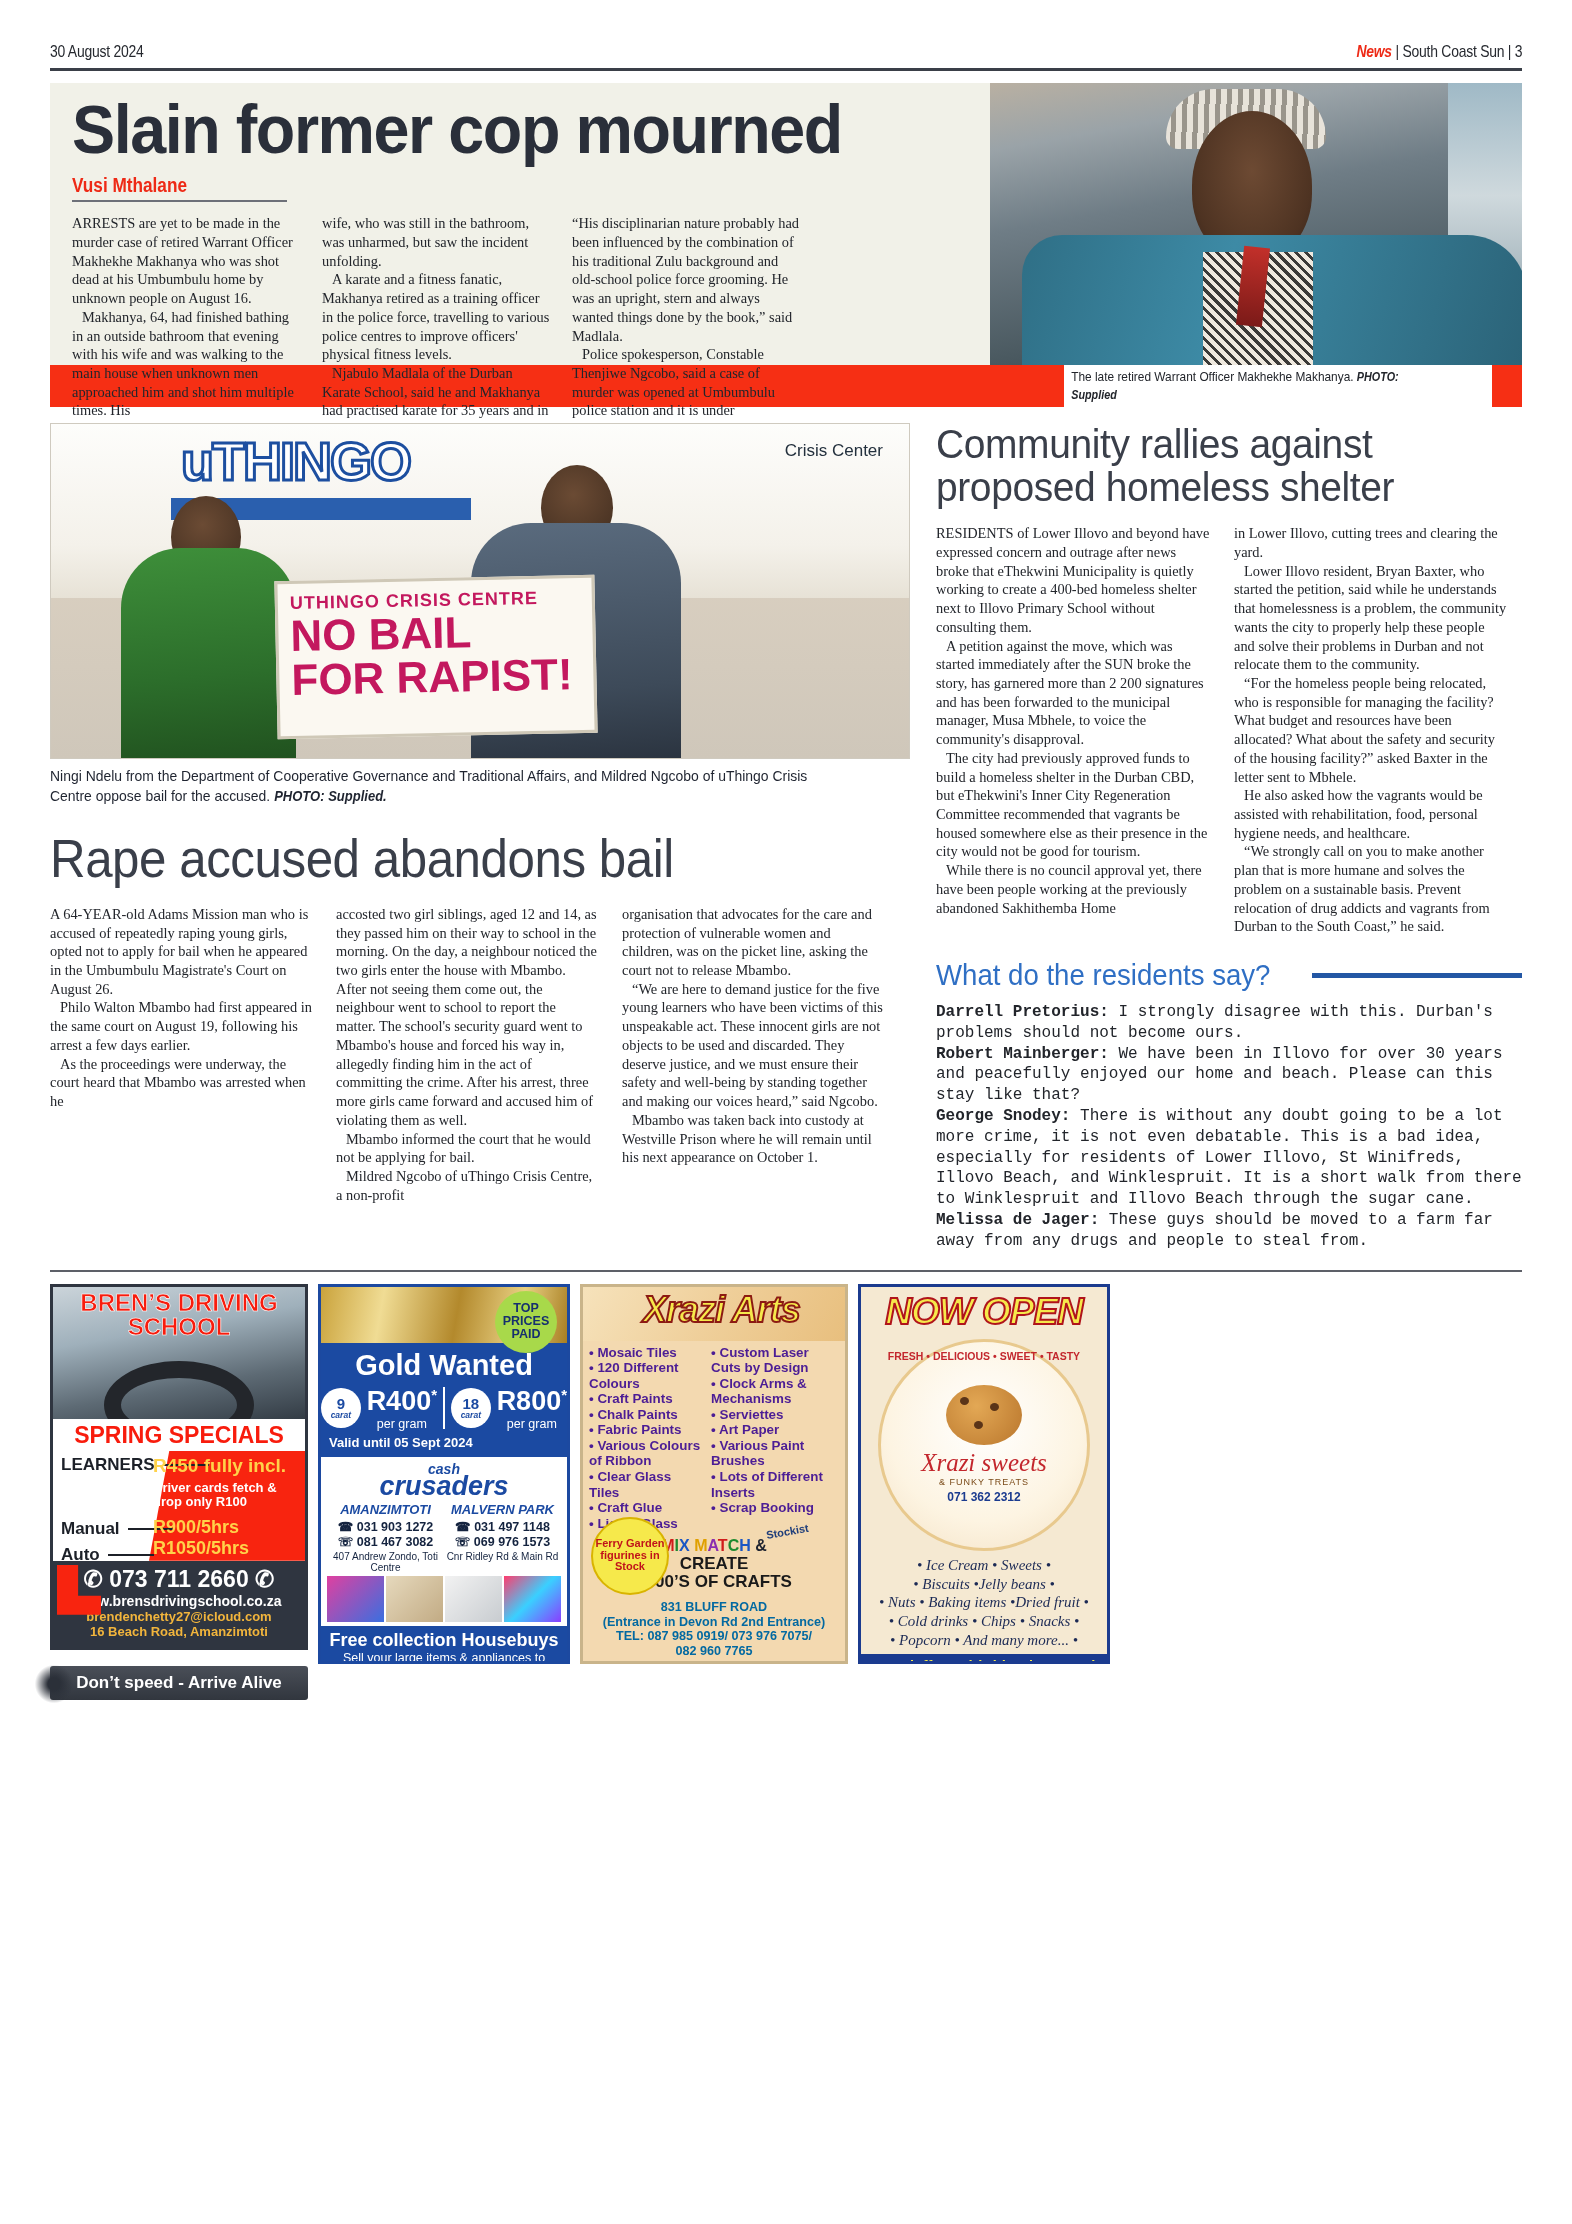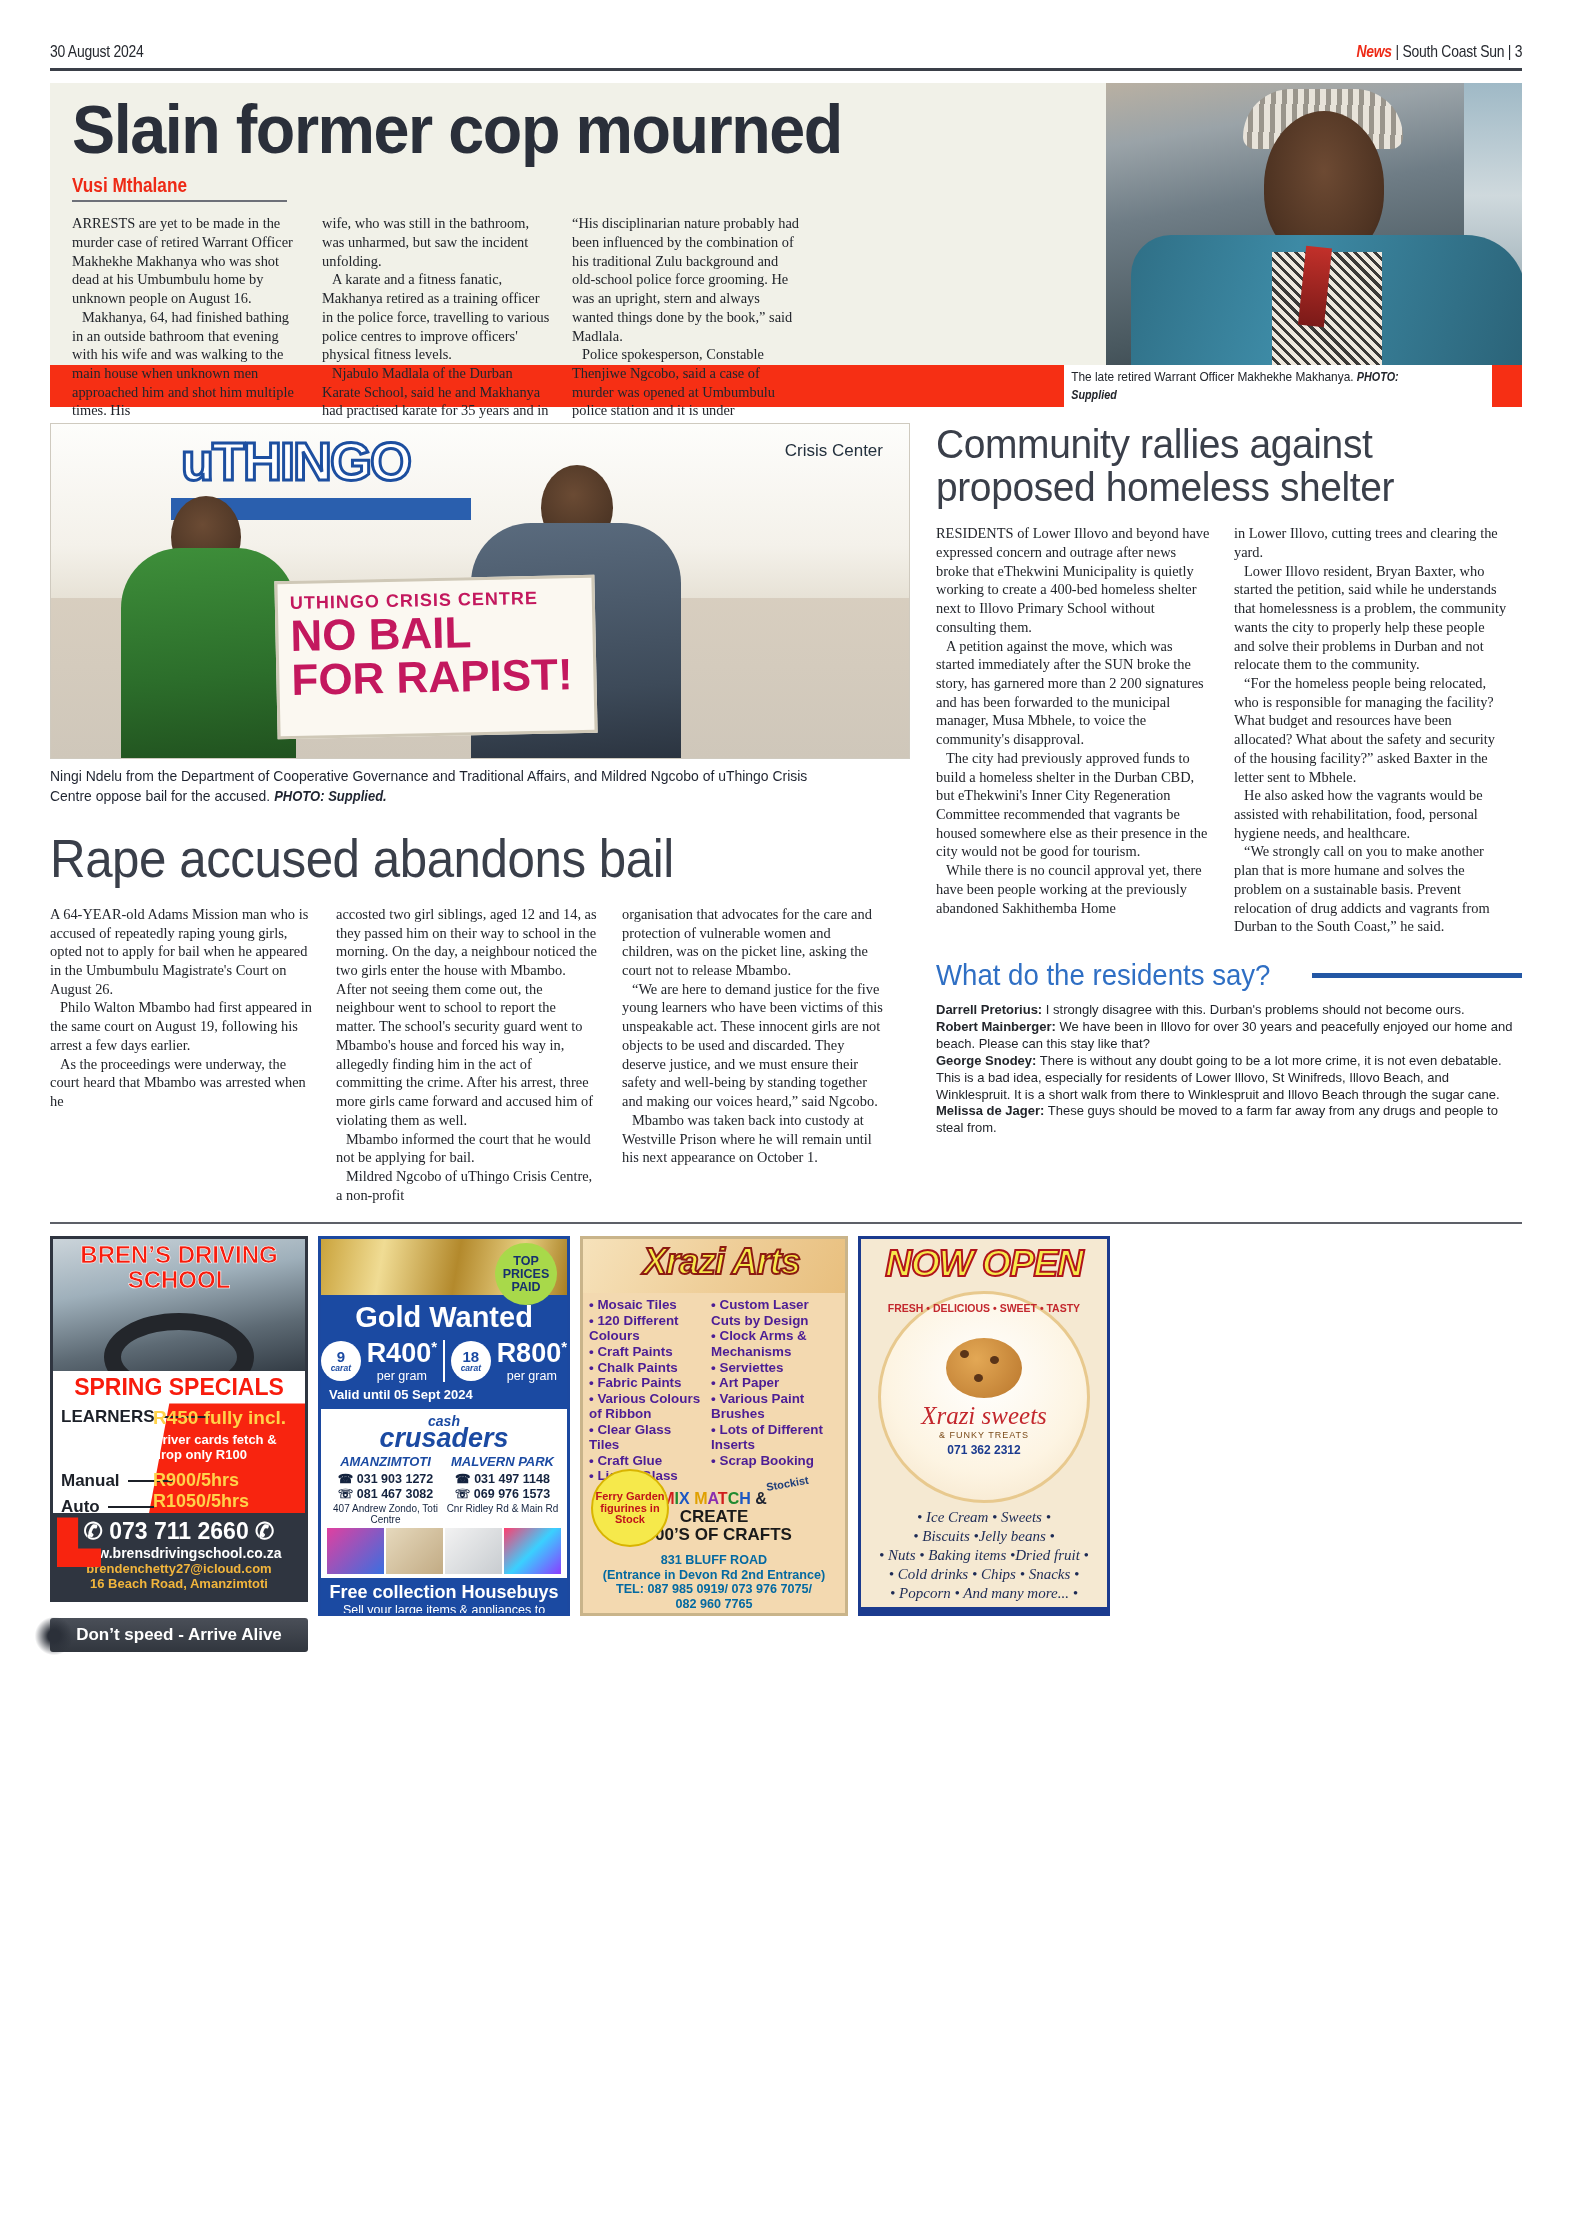"Slain former cop mourned" .lead-text { width: 1056px -> 940px }
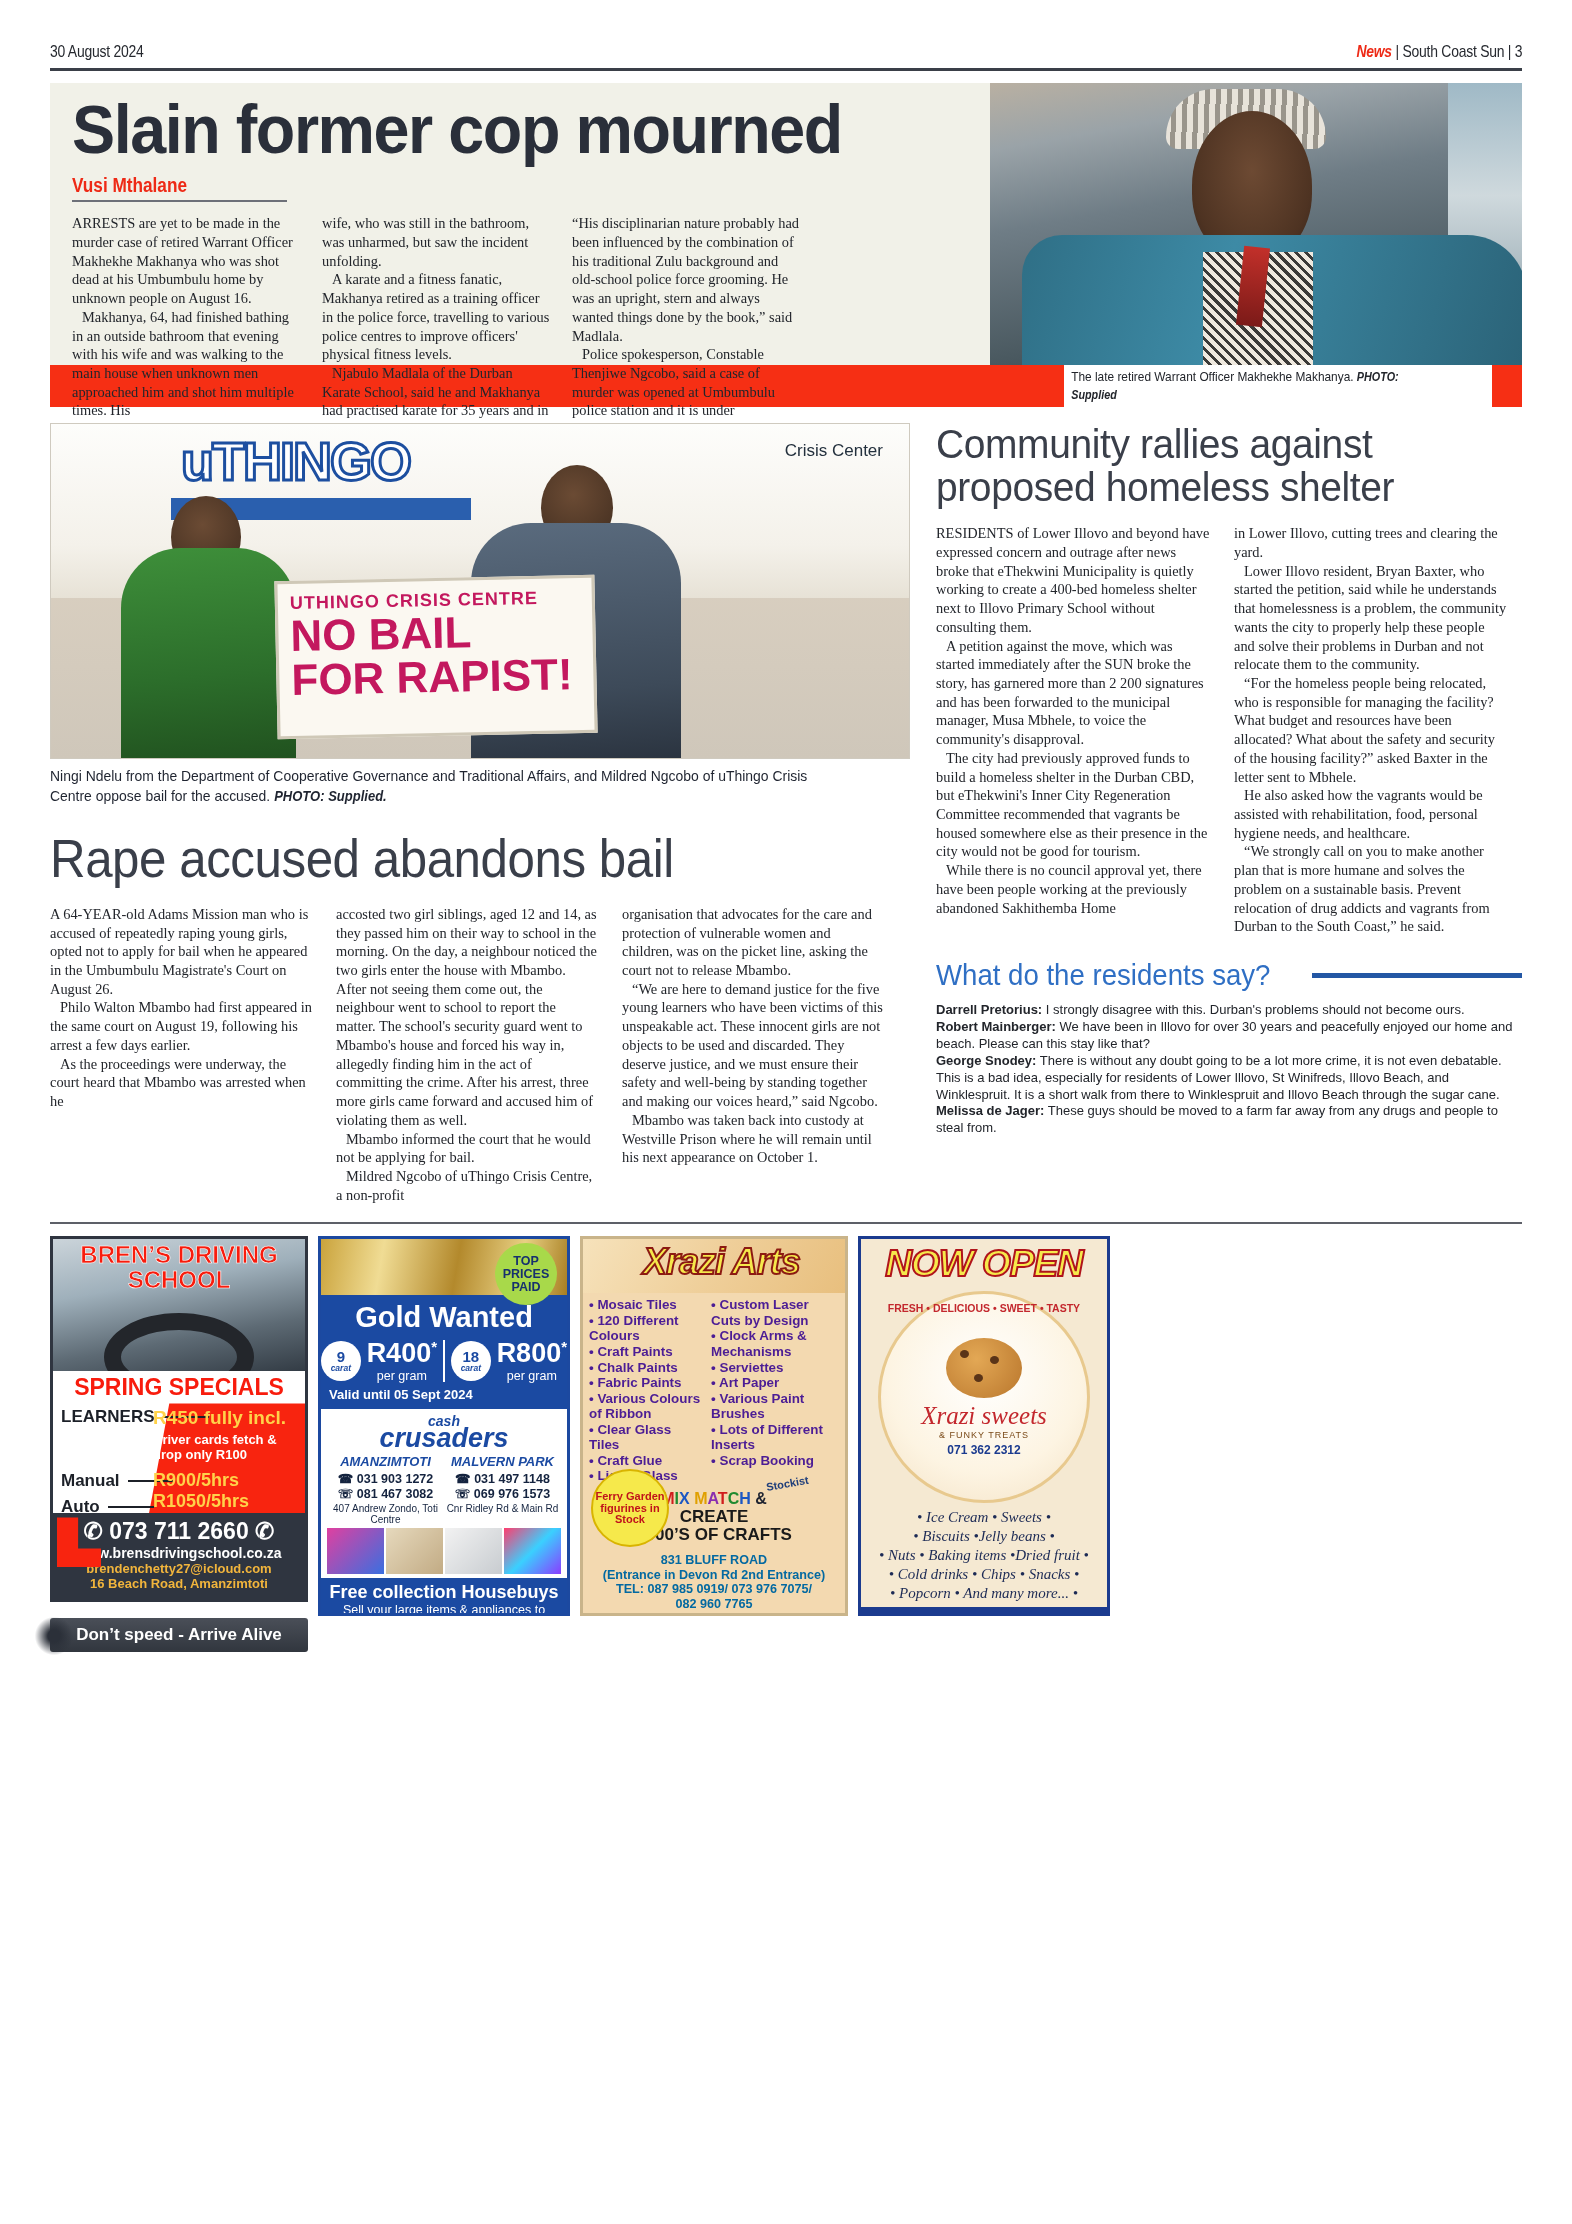"Darrell Pretorius: I strongly disagree" .residents-body { font-family: Liberation Sans, sans-serif -> Liberation Mono, monospace; font-size: 13px -> 16px }
